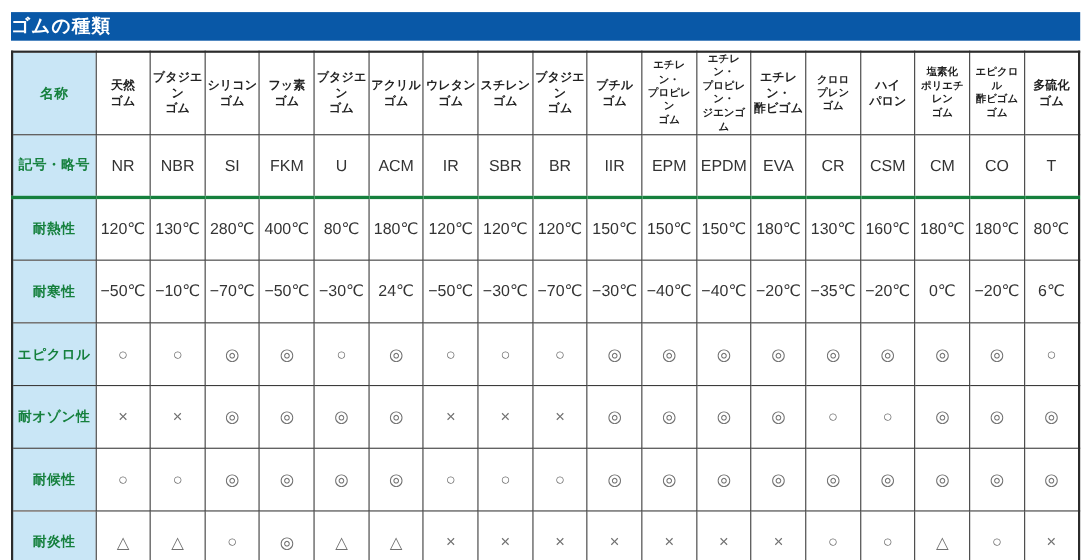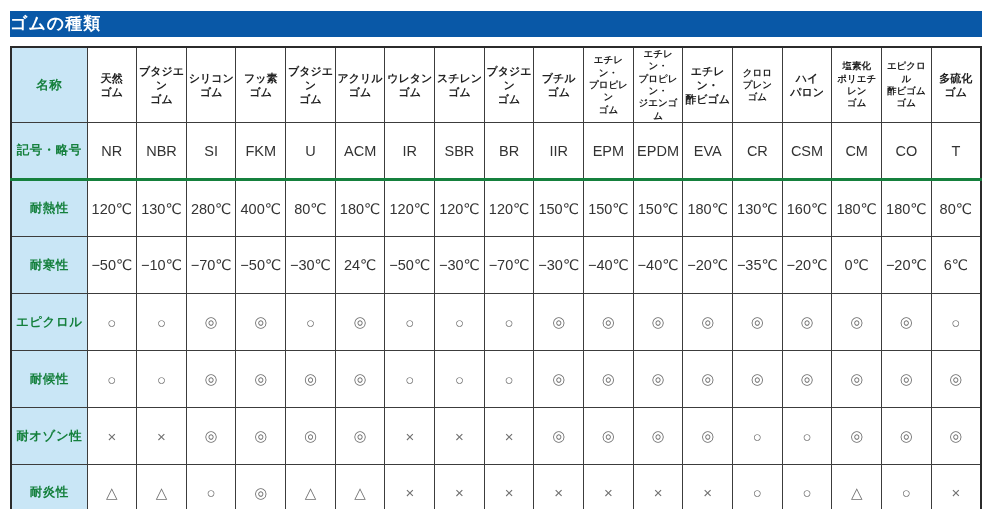"耐候性" tr { order: before "耐オゾン性" -> after "耐オゾン性" }
